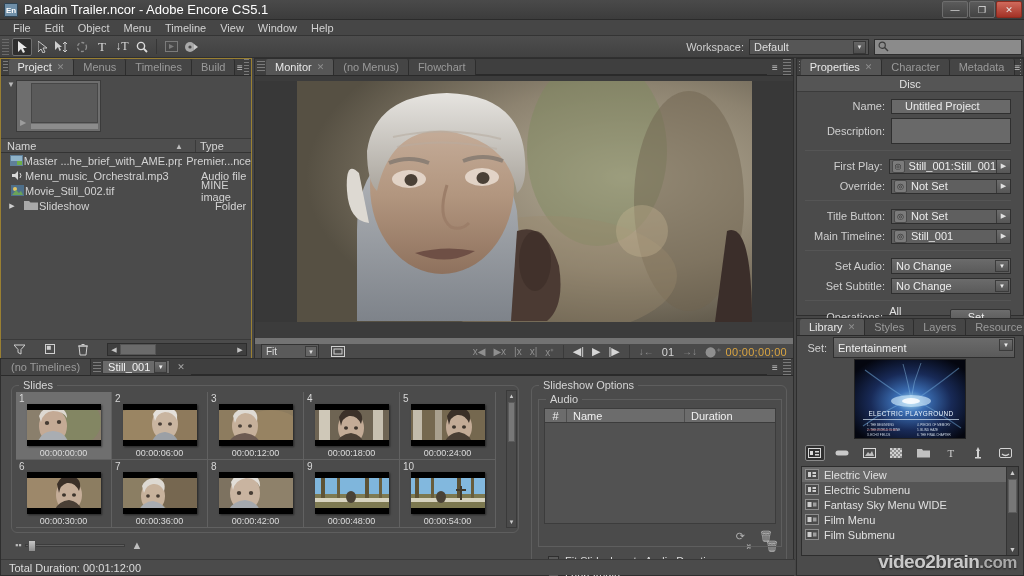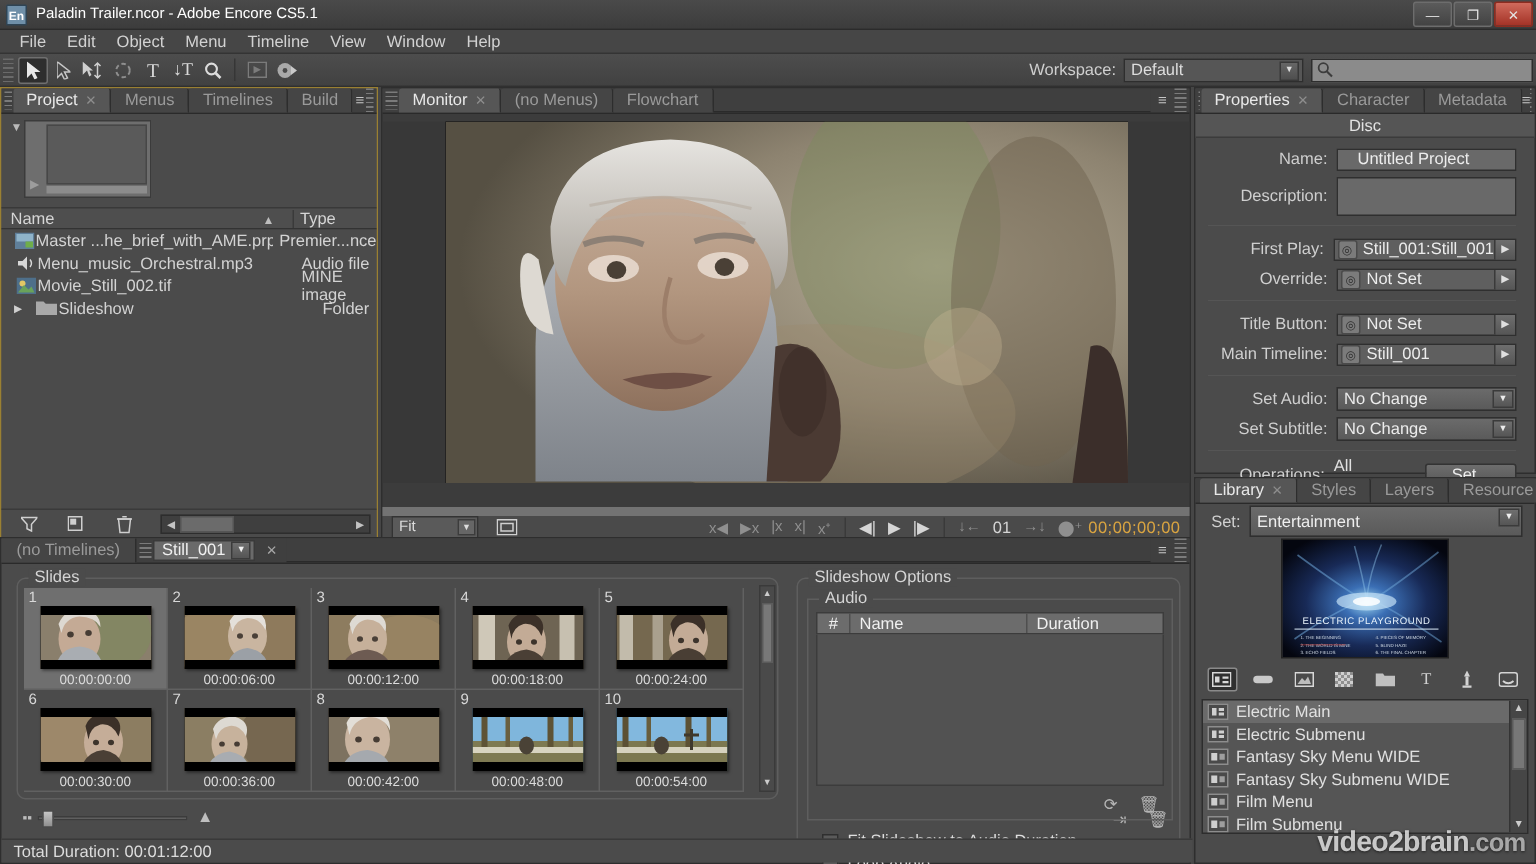"Paladin Trailer.ncor - Adobe Encore" .title-text { font-size: 10px -> 13px }
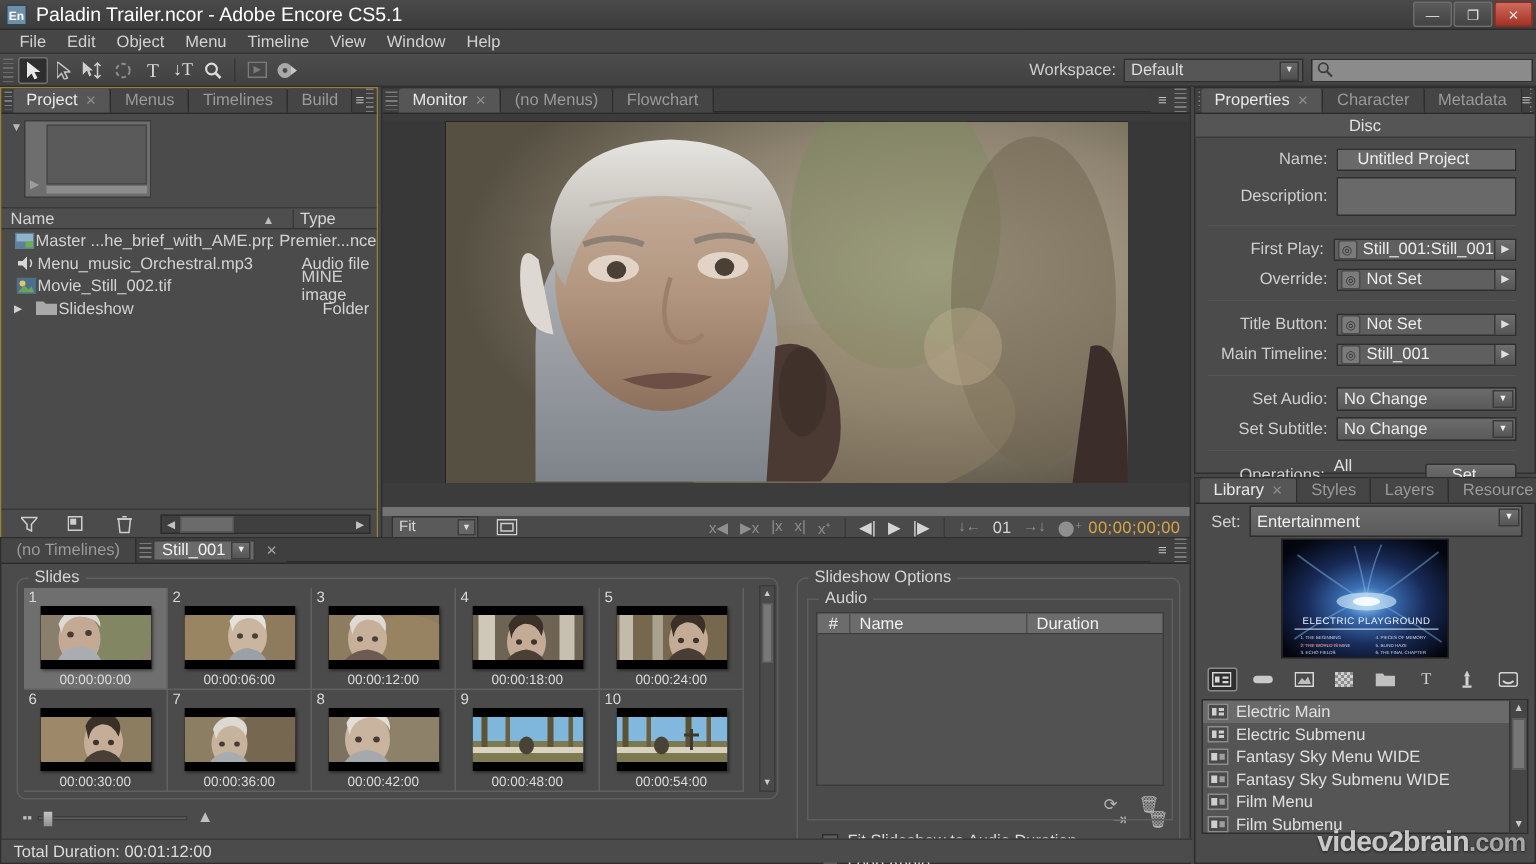"Electric Main" span { text: Main -> View }
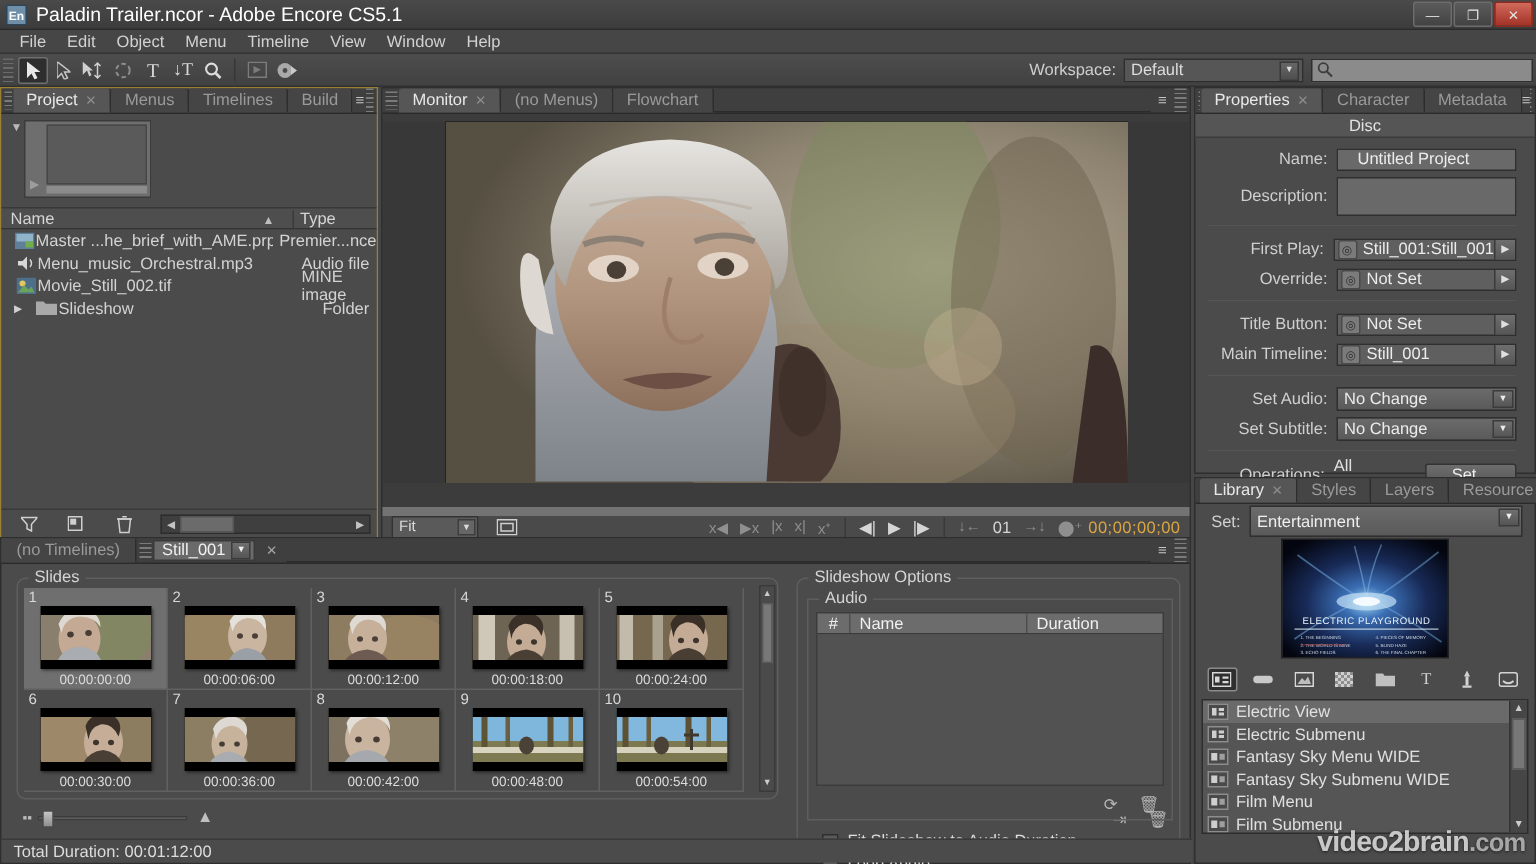"Fantasy Sky Submenu WIDE" div.lib-row { html: <div> <span> <svg> <rect></rect> <rect></rect> </svg> </span> <span>Fantasy Sky Submenu WIDE</span> </div> -> none }
